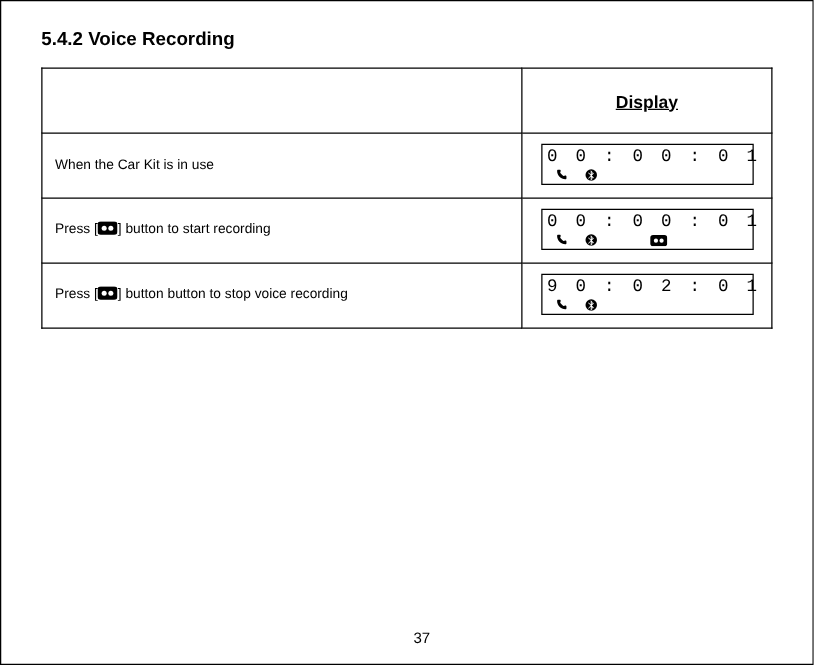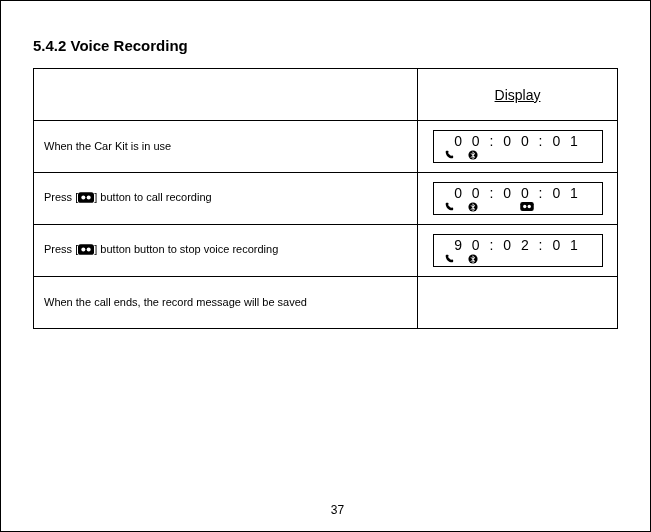"5.4.2 Voice Recording" .heading { margin-top: 14px -> none }
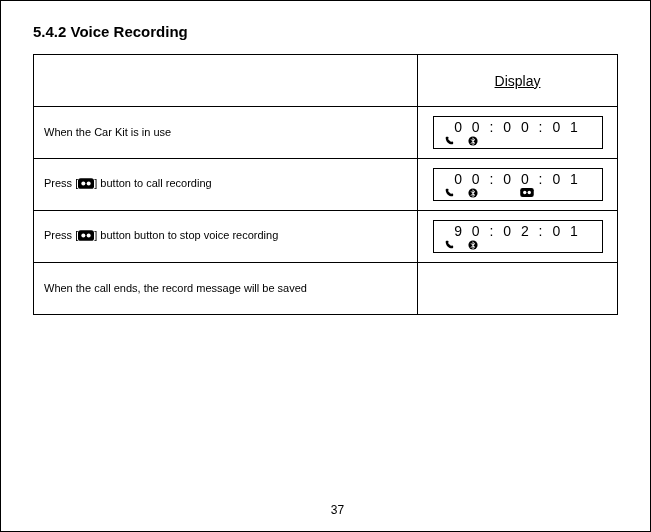"Display" table.vr th.disp { font-weight: normal -> bold }
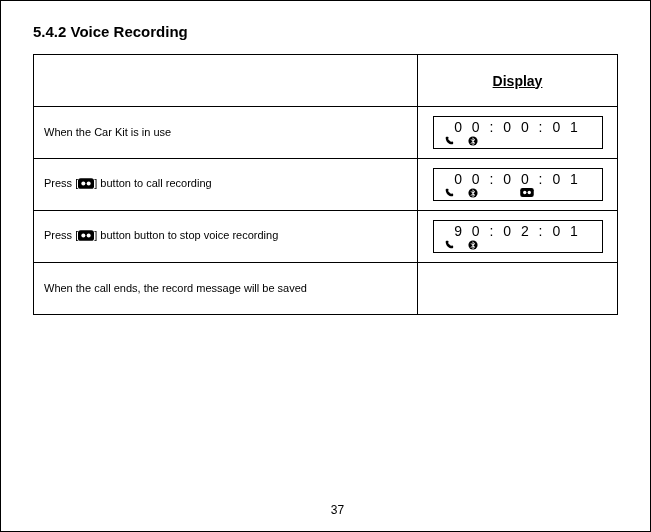"0 0 : 0 0" .lcd .time { font-family: Liberation Sans, sans-serif -> Liberation Mono, monospace }
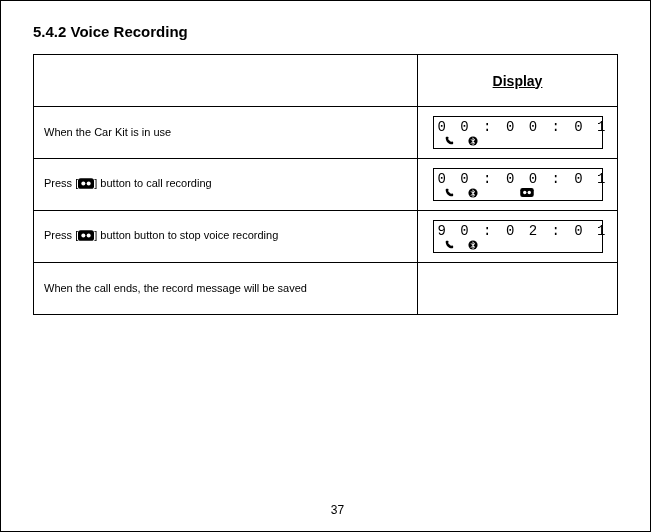"] button to call recording" span { text: call -> start }
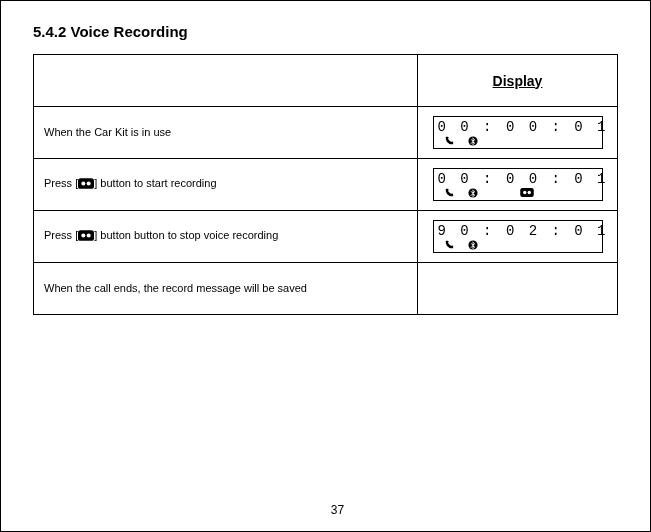"When the call ends, the" tr { html: <tr> <td> <span>When the call ends, the record message will be saved</span> </td> <td></td> </tr> -> none }
